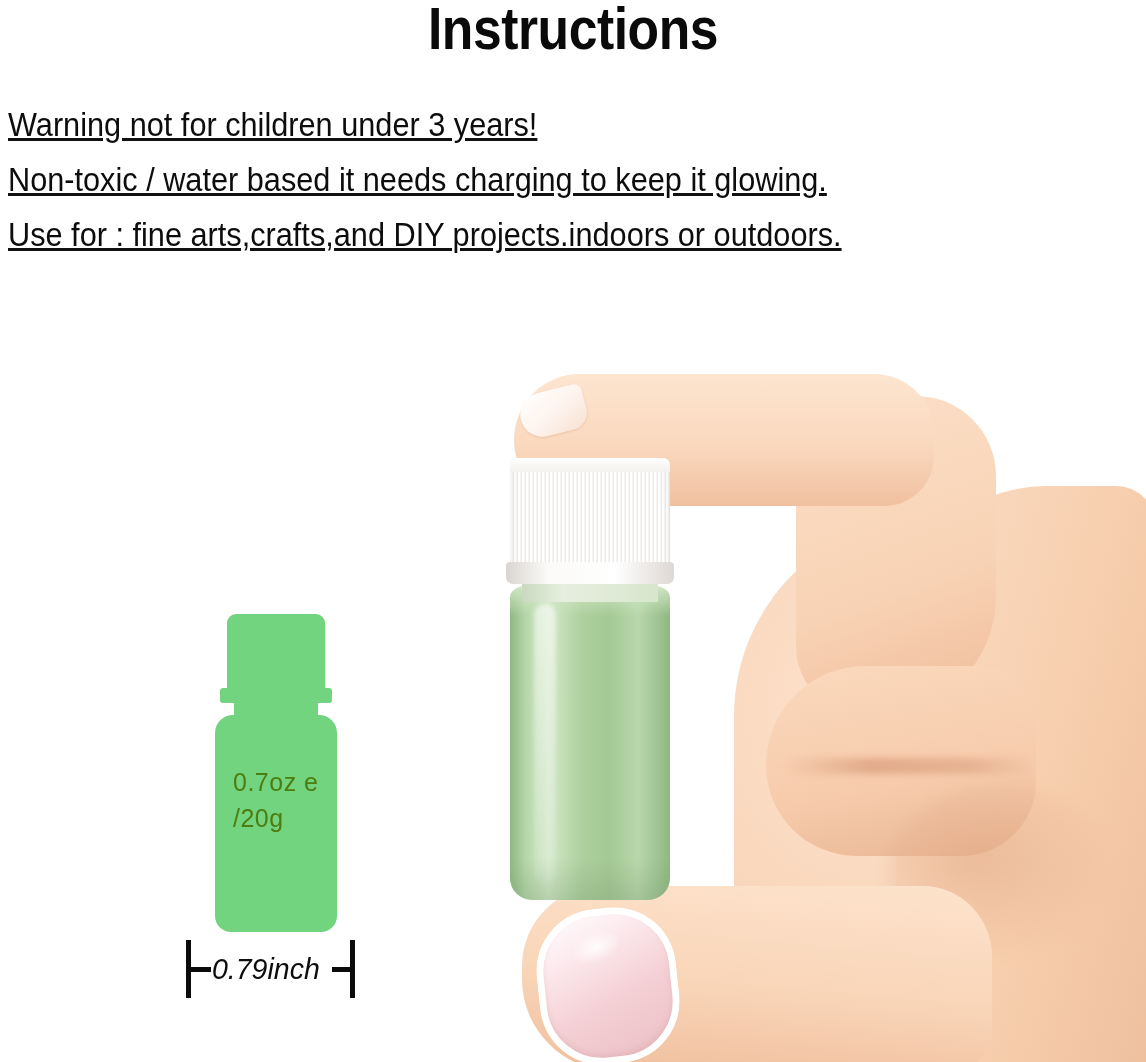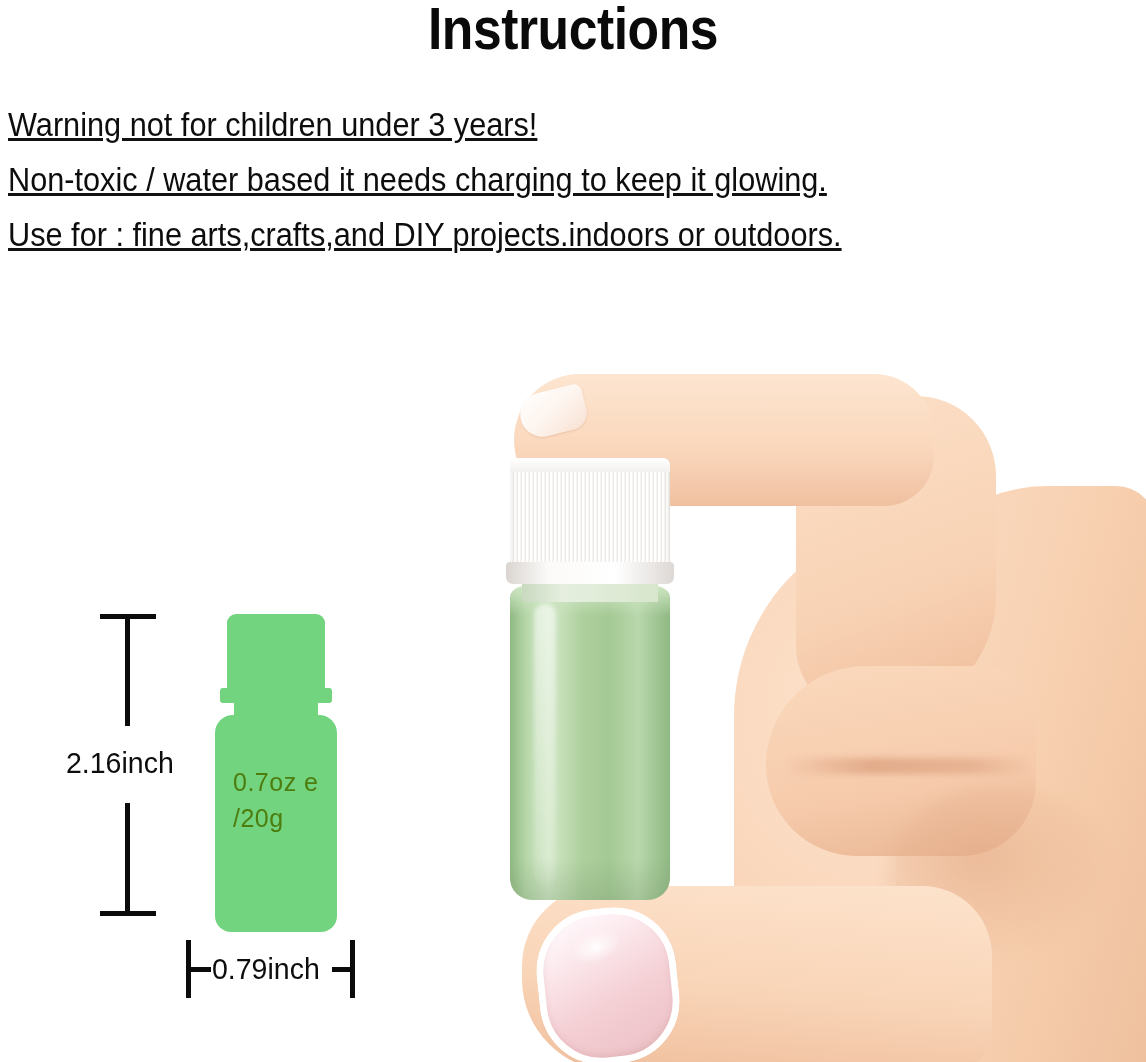"2.16inch" div.vdim { html: <div> <div></div> <div></div> <div>2.16inch</div> <div></div> <div></div> </div> -> none }
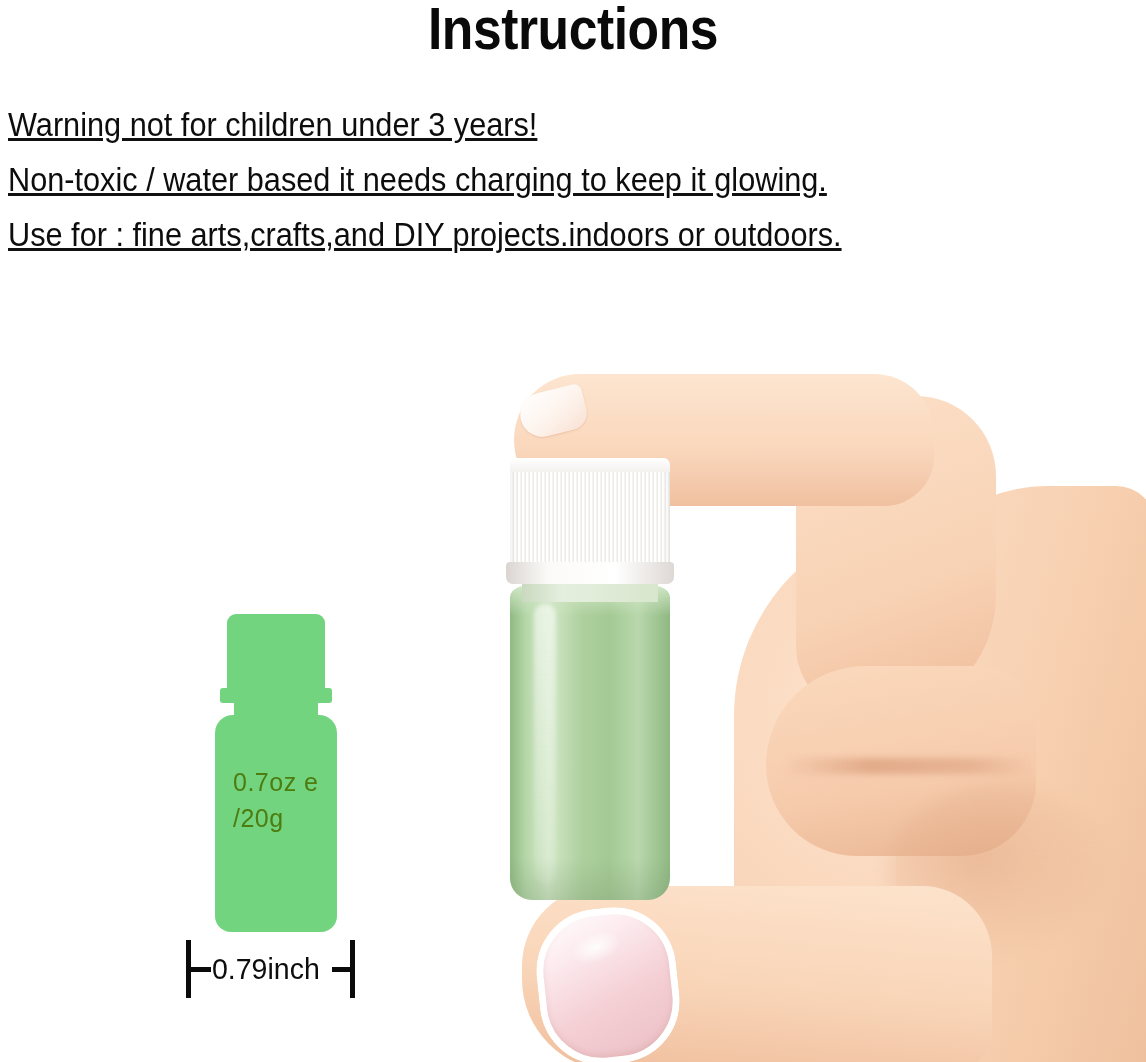"0.79inch" .hdim { font-style: none -> italic }
